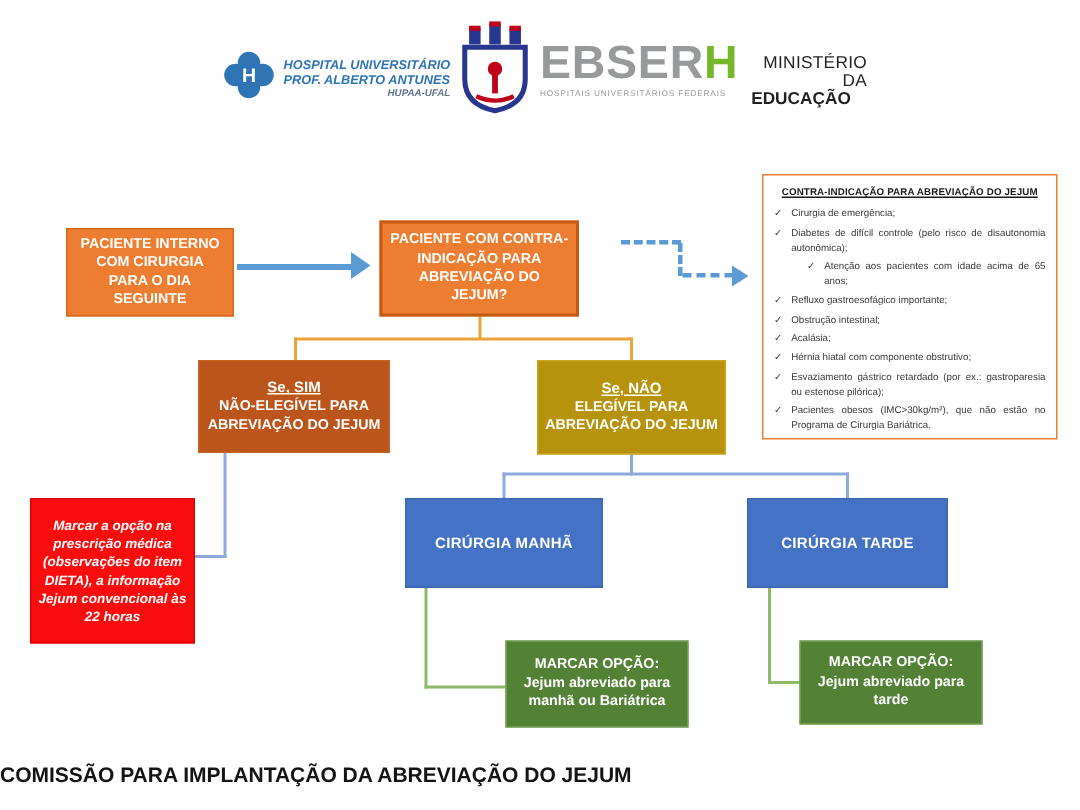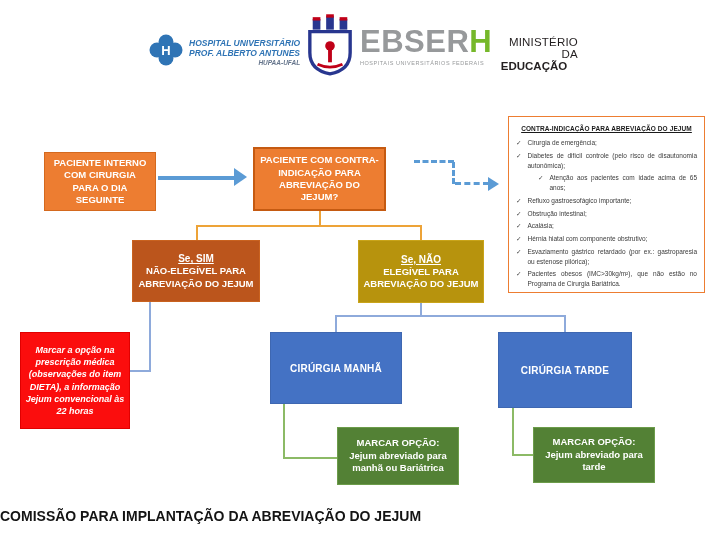"CIRÚRGIA MANHÃ" .box-morning { height: 72px -> 60px }
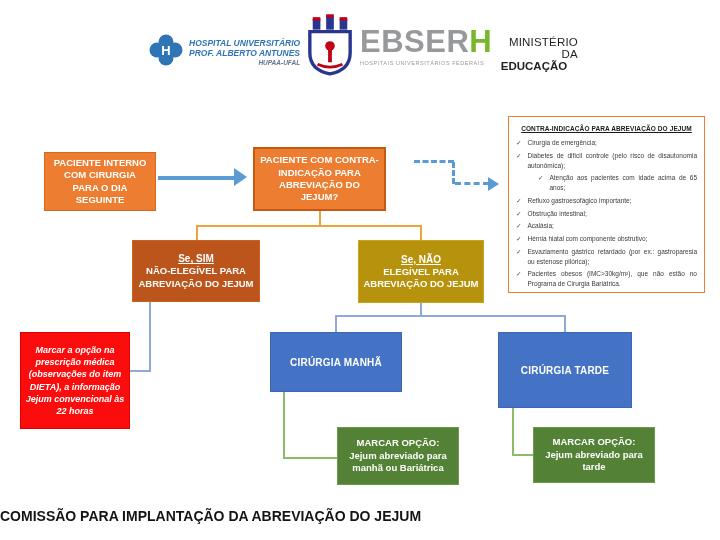"CIRÚRGIA TARDE" .box-afternoon { height: 76px -> 60px }
